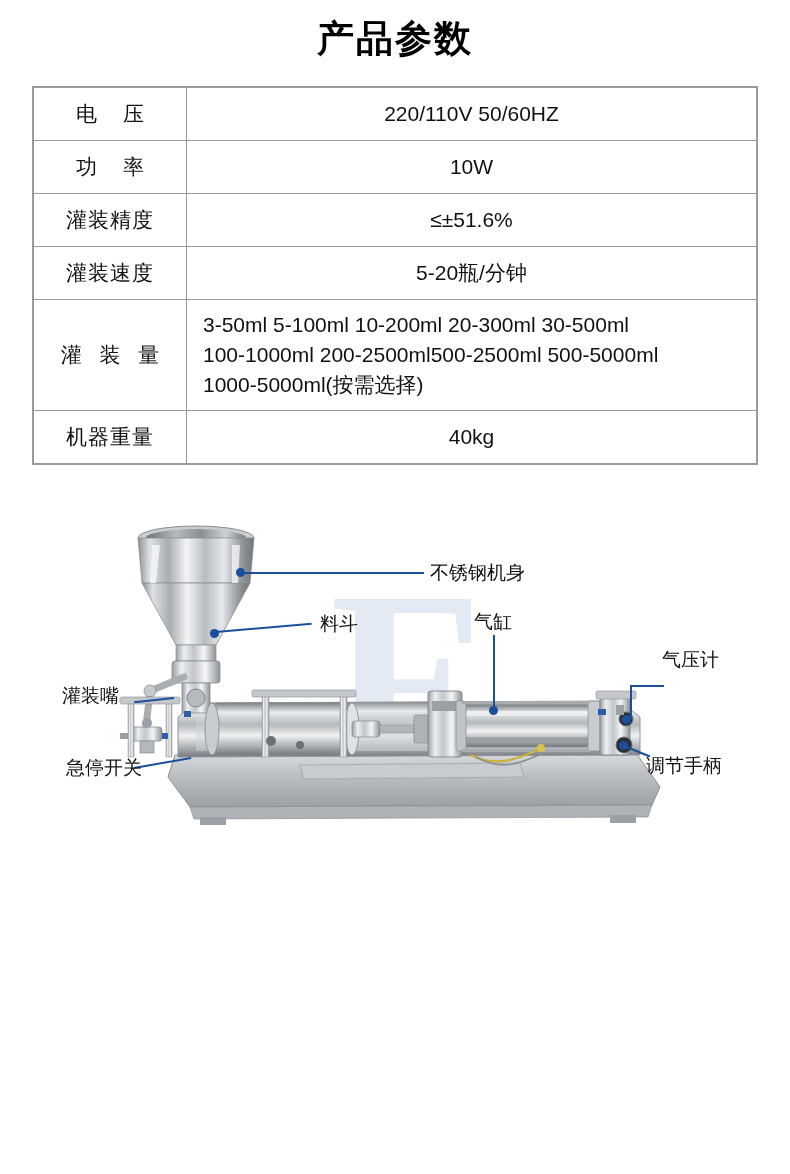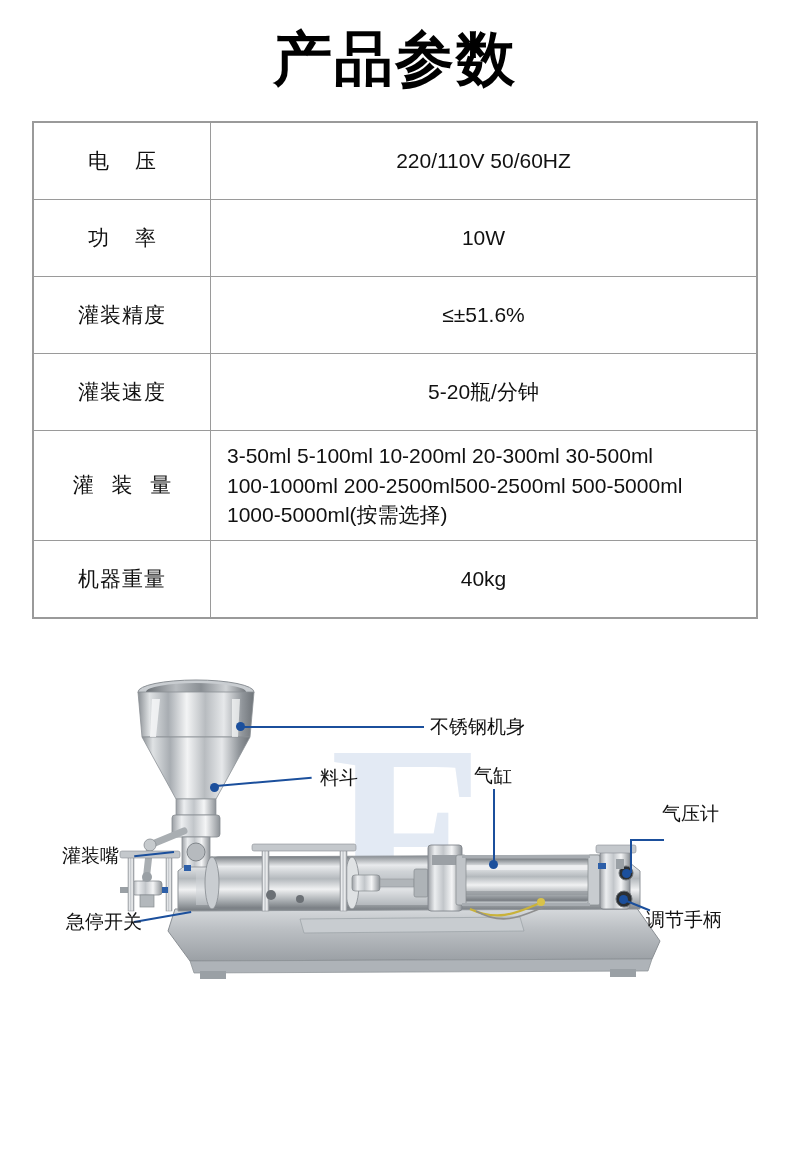"产品参数" .title { font-size: 59px -> 37px; padding-top: 23px -> 16px }
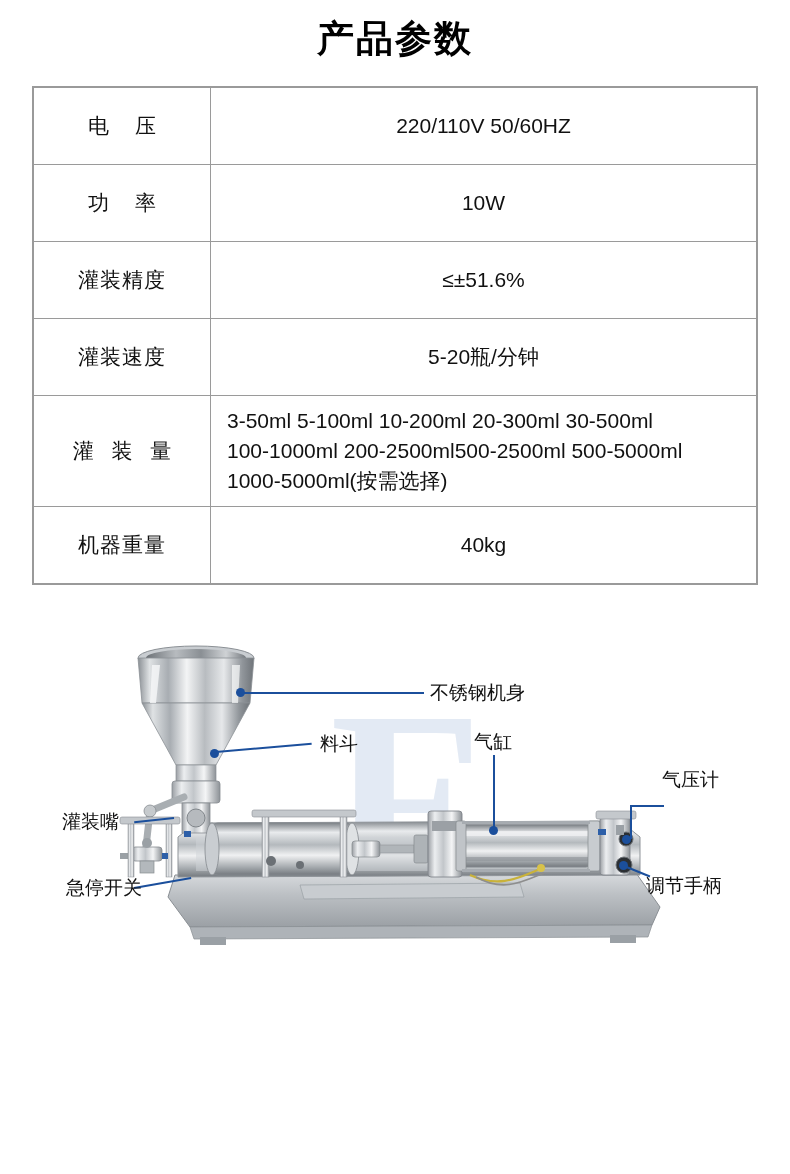"电 压" table.spec td { padding: 12px -> 0 }
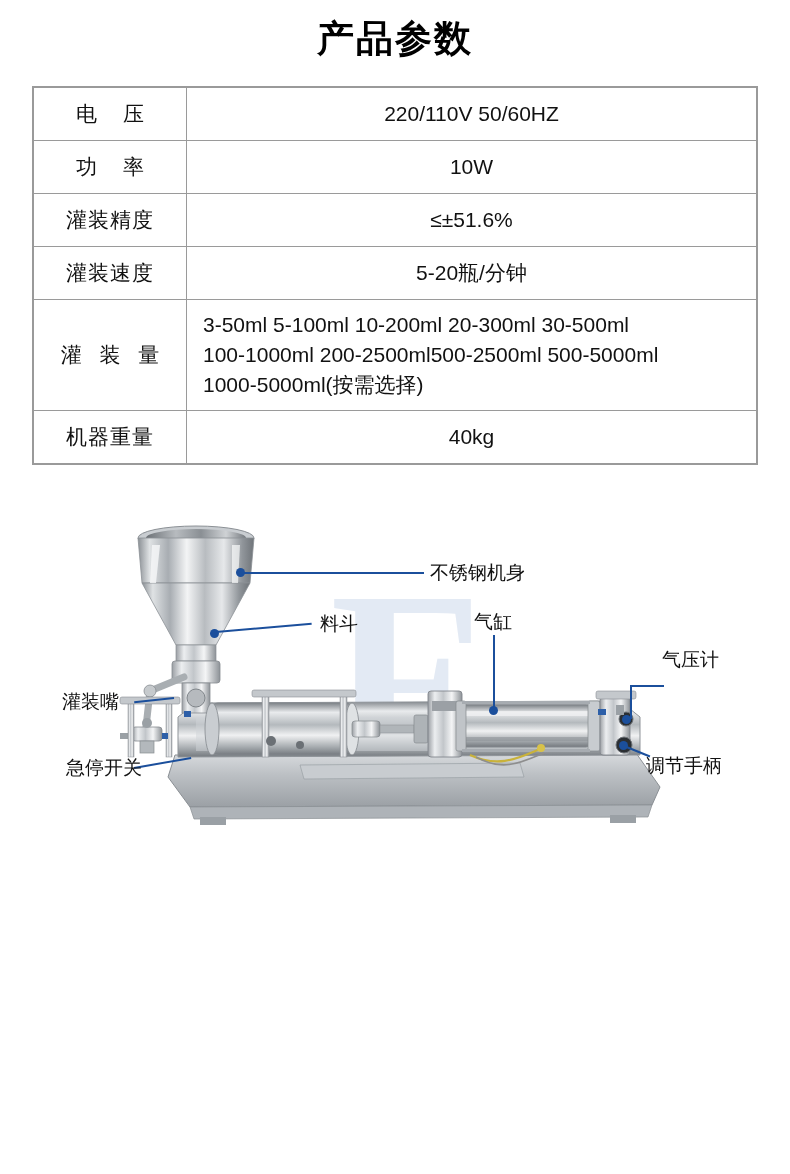"灌装嘴" div.callout { top: 184px -> 178px }
